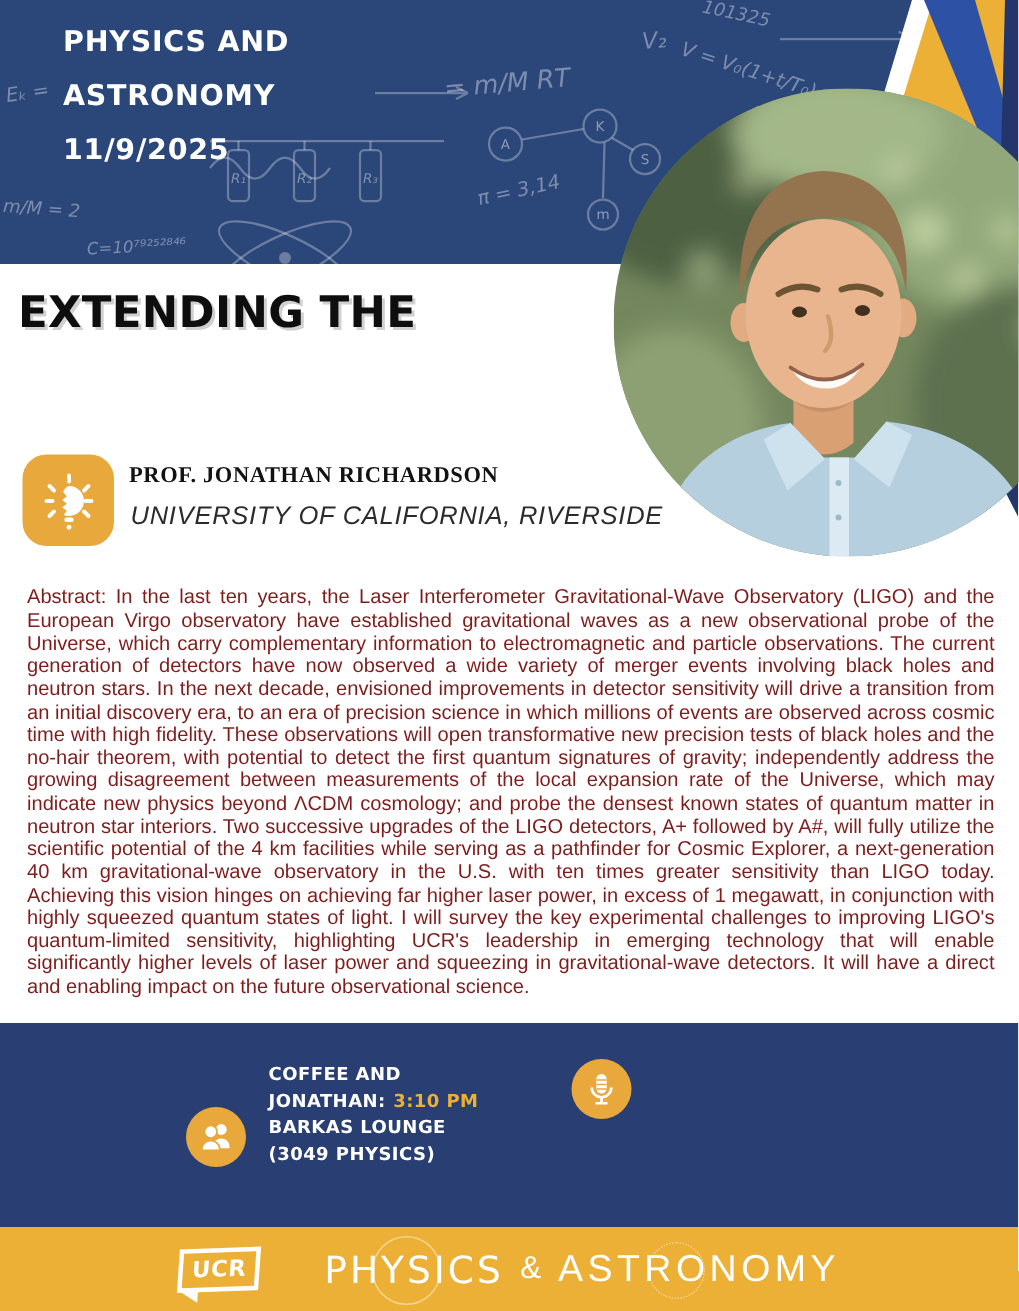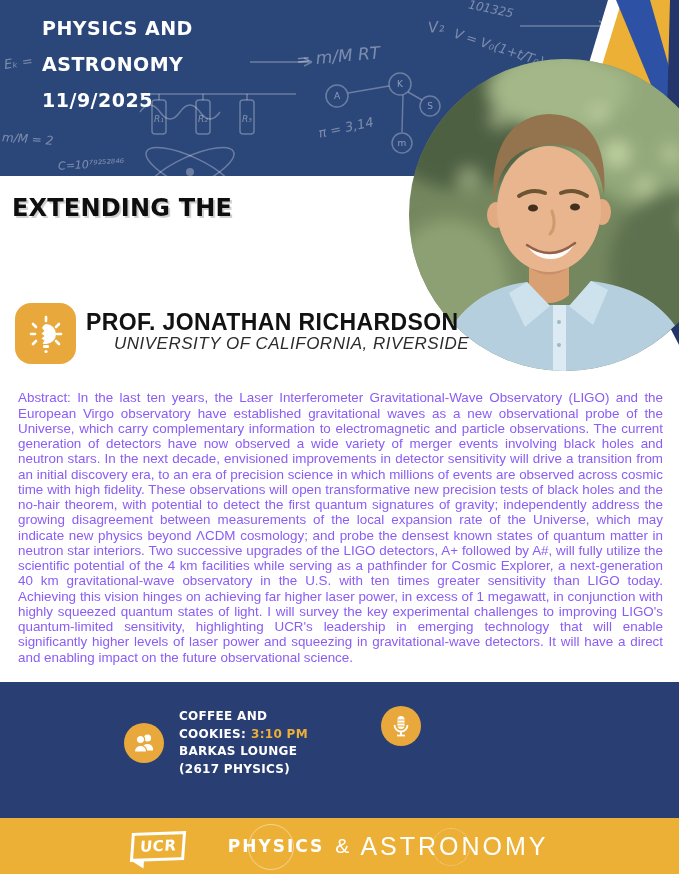"EXTENDING THE" .talk-title { font-size: 24px -> 29px }
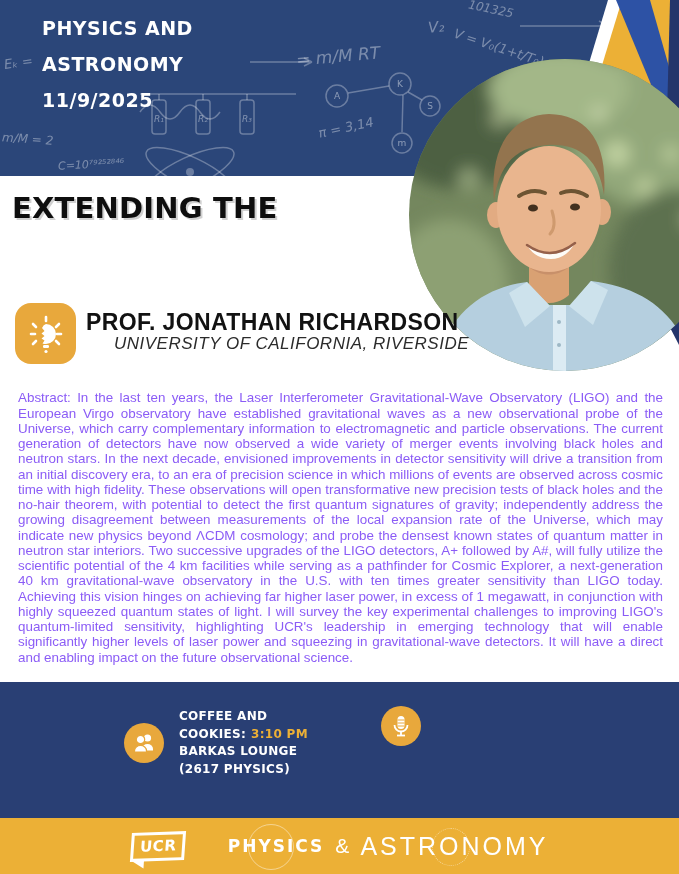"PROF. JONATHAN RICHARDSON" .speaker-name { font-family: Liberation Sans, sans-serif -> Liberation Serif, serif; font-size: 23px -> 15px }
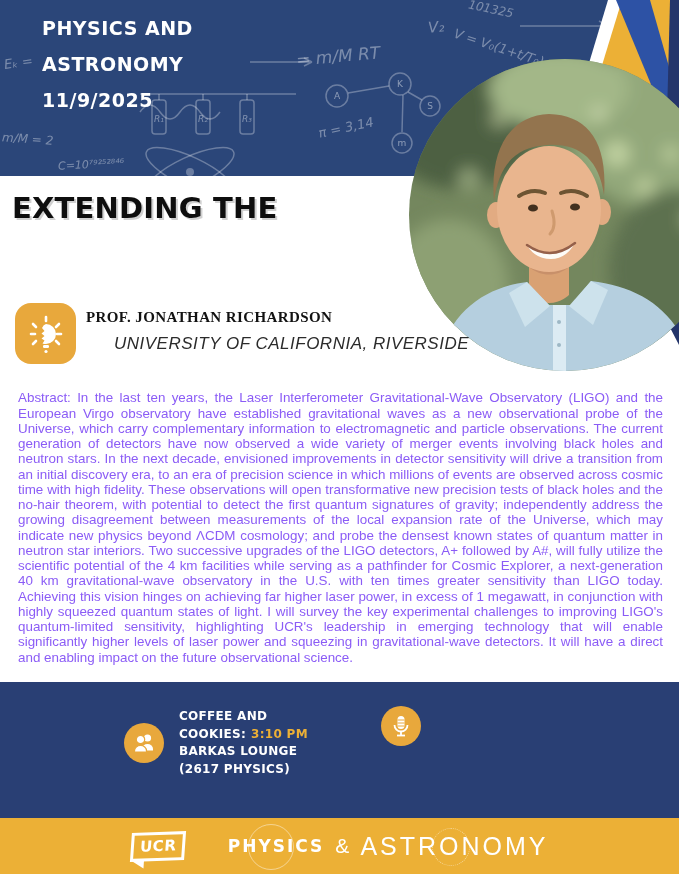"UNIVERSITY OF CALIFORNIA, RIVERSIDE" .speaker-affiliation { margin-left: 27px -> none }
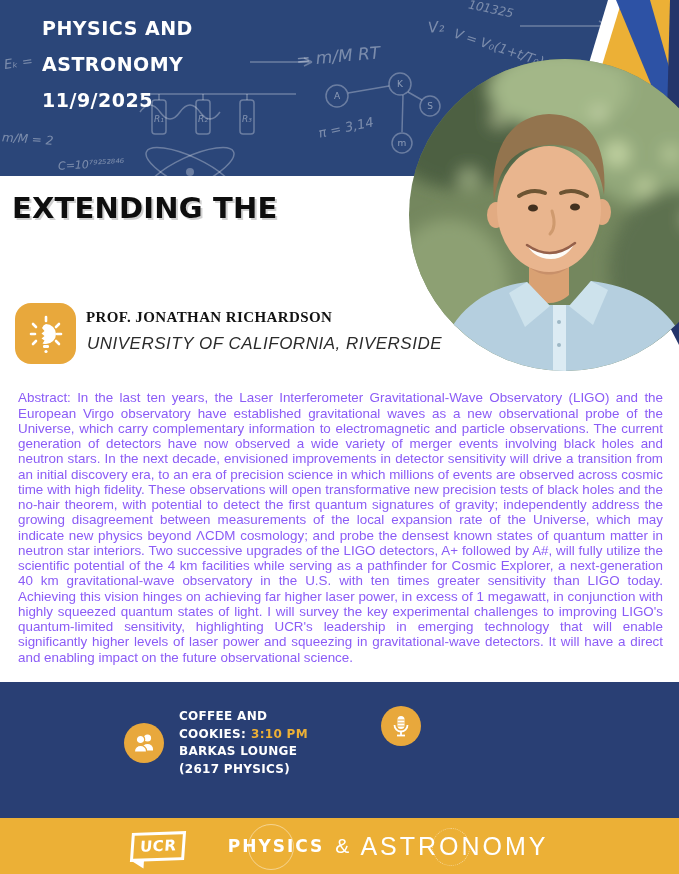"Abstract: In the last ten" .abstract { color: #8b5cf6 -> #7f1d1d }
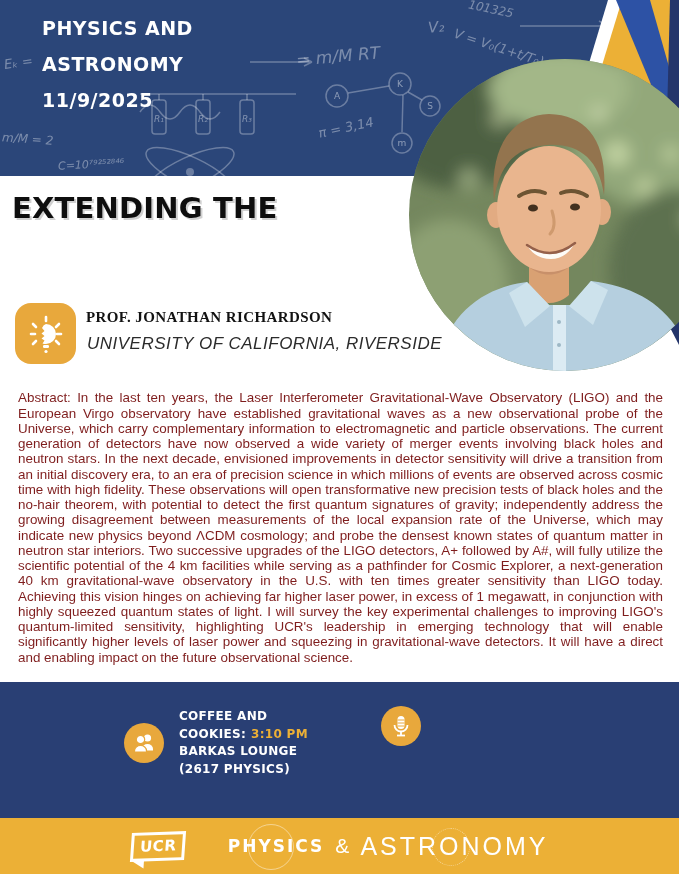"COFFEE AND" .event { align-items: center -> flex-end }
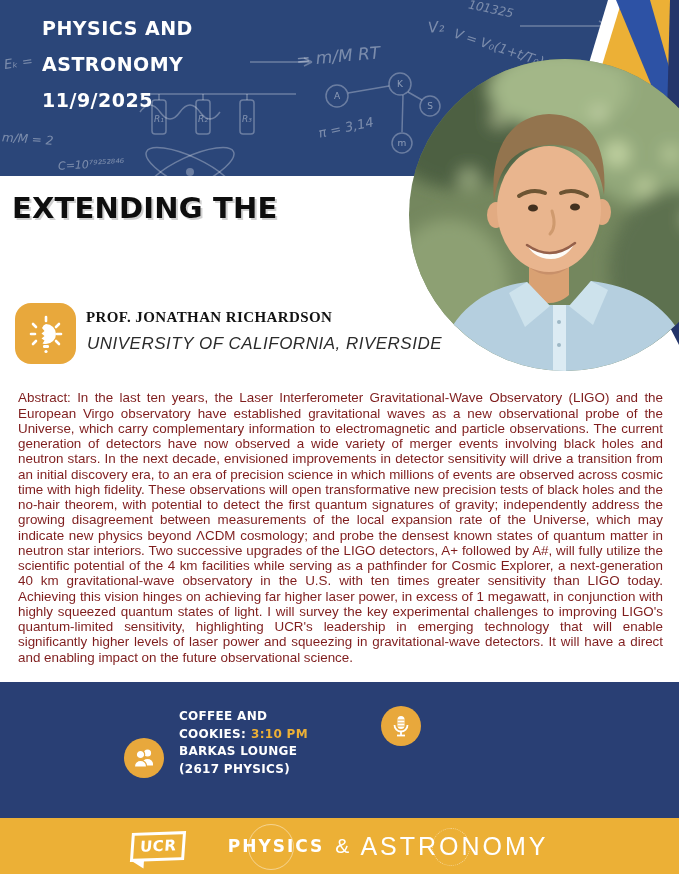"COOKIES:" span { text: COOKIES -> JONATHAN }
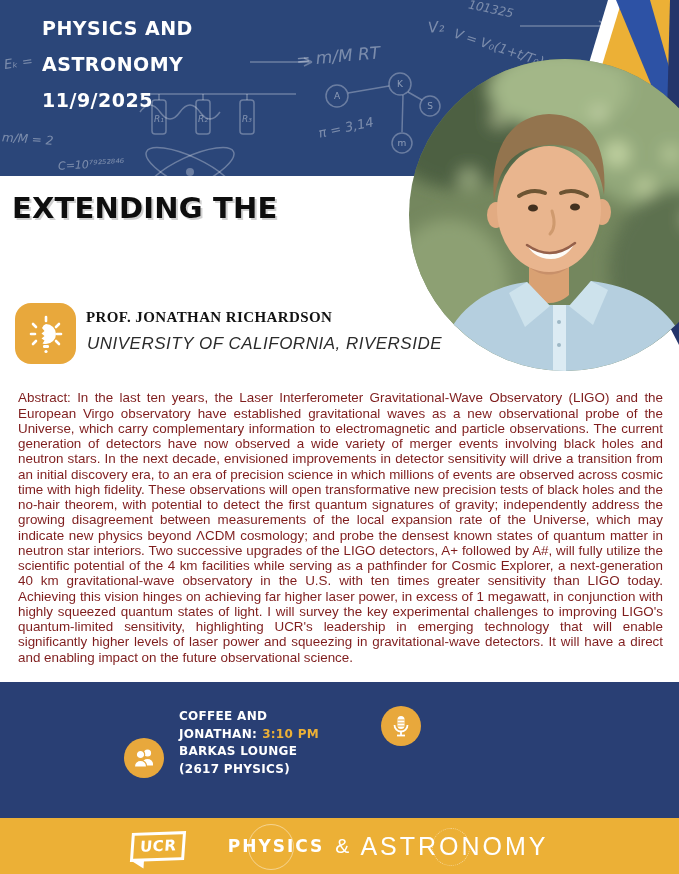"(2617 PHYSICS)" div { text: 2617 -> 3049 }
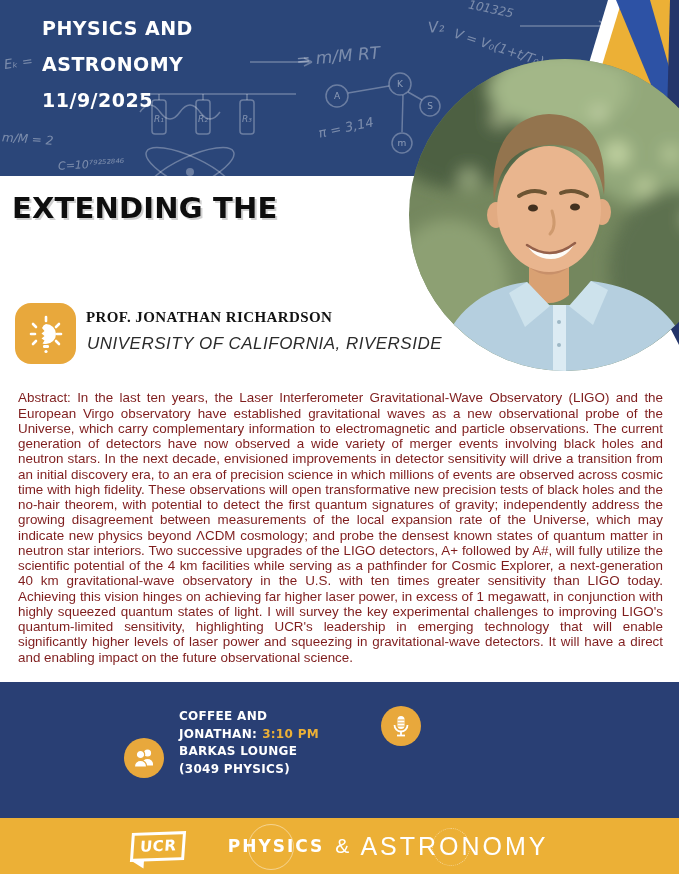"PHYSICS" .logo-physics { font-size: 17px -> 25px; font-weight: bold -> normal }
